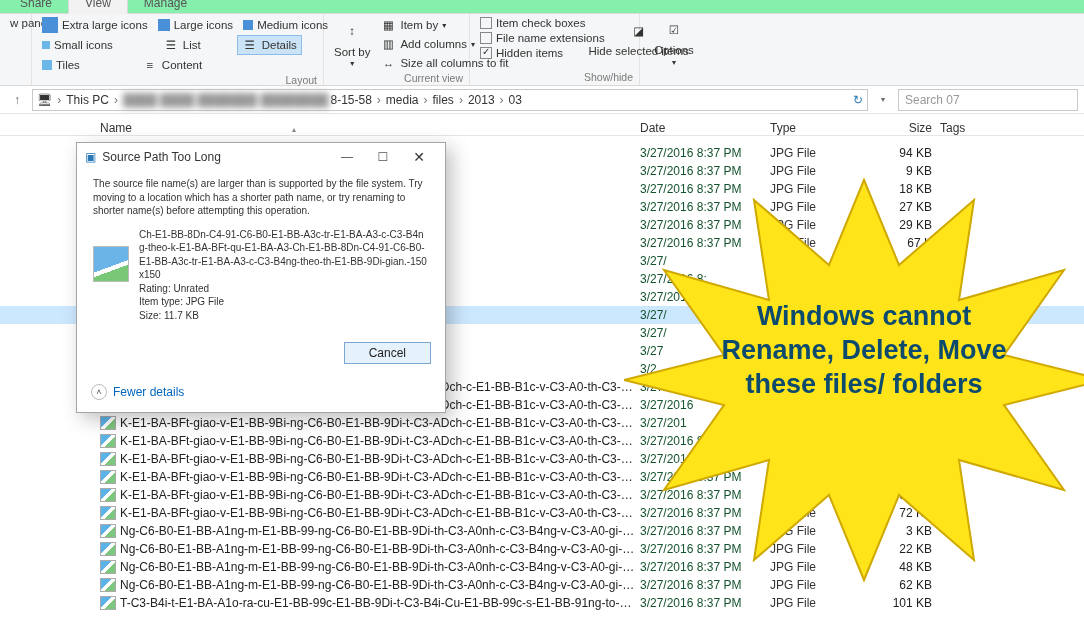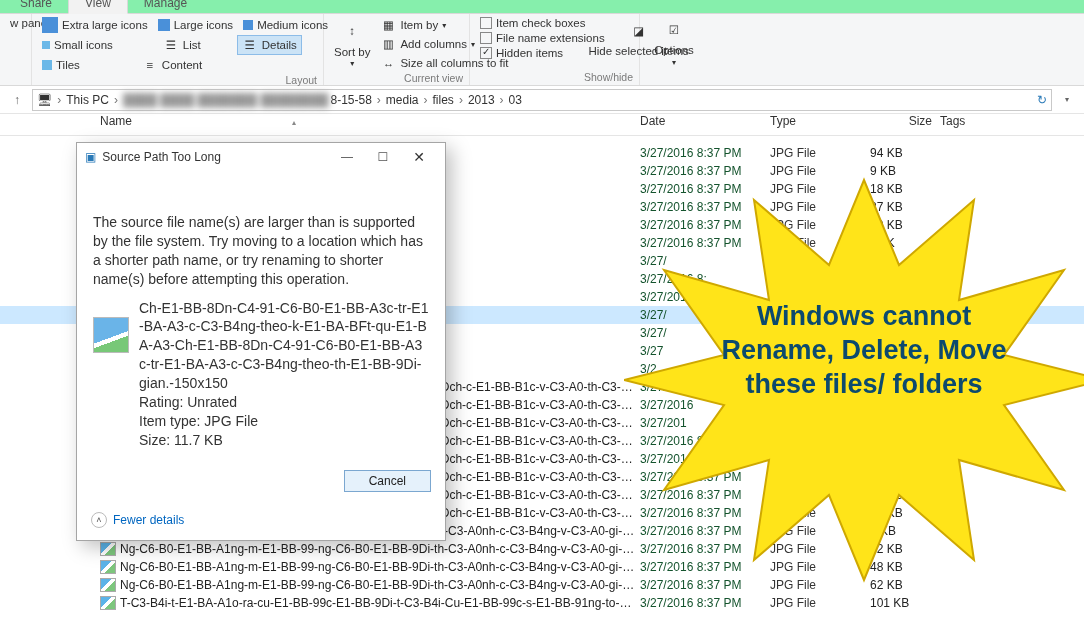"Search 07" div.crumb-search { html: none -> <div> <span>Search 07</span> </div> }
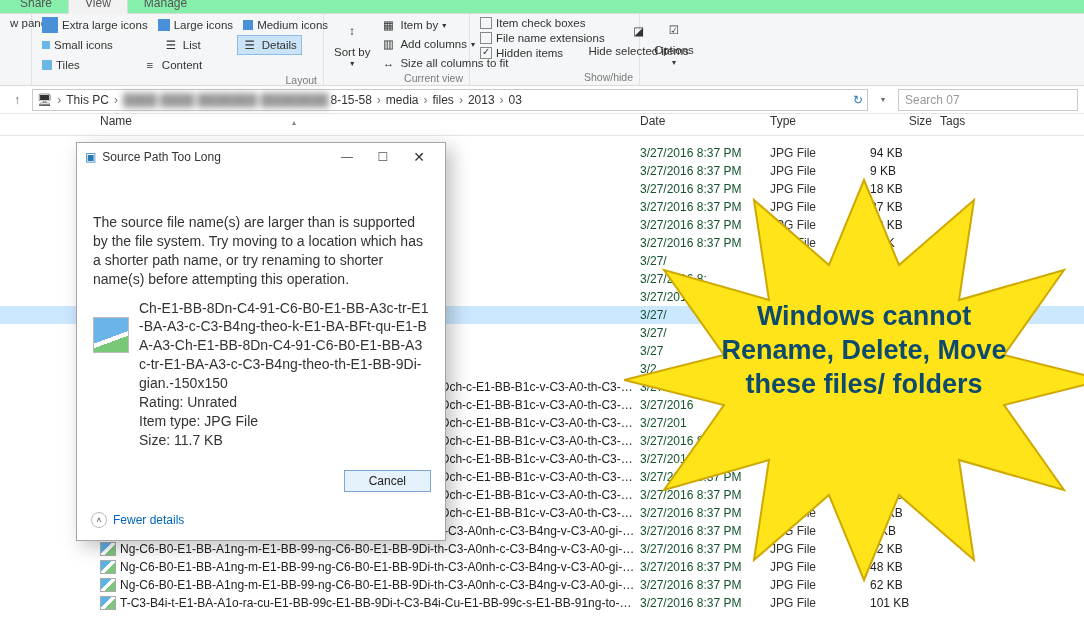"Name ▴" .col-headers { align-items: flex-start -> flex-end }
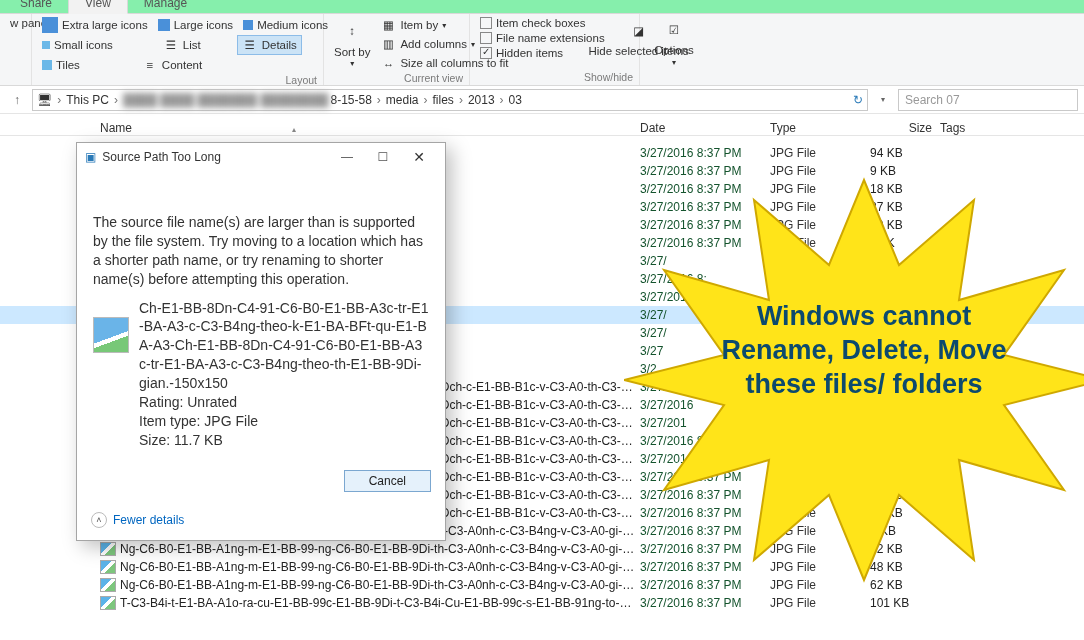"94 KB" .file-size { text-align: none -> right }
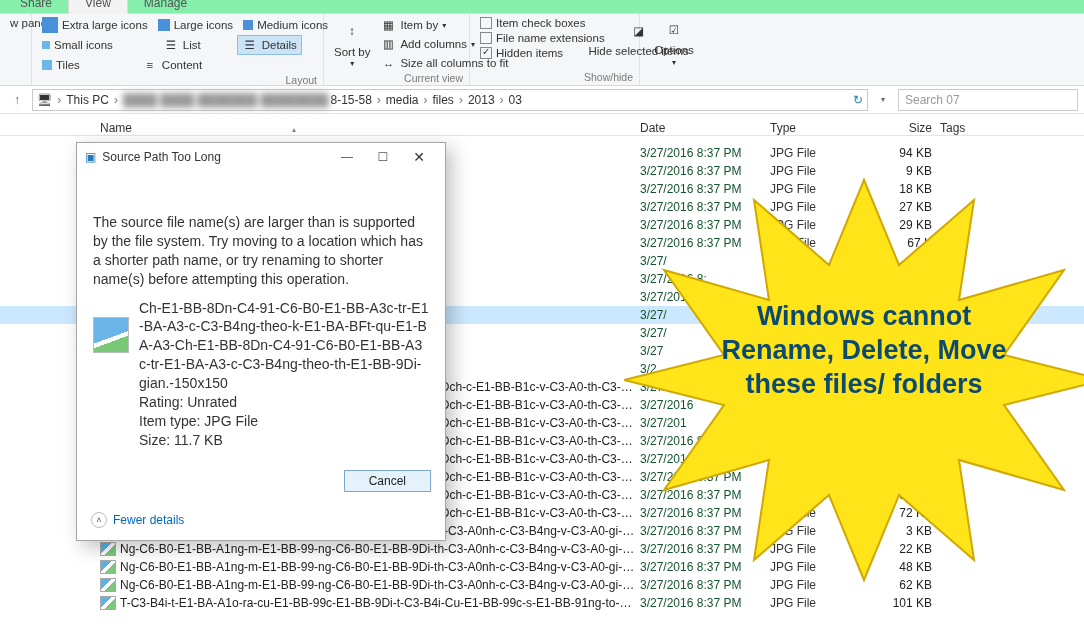"The source file name(s) are" .dlg-body { font-size: 14px -> 10px; margin-top: 36px -> none }
